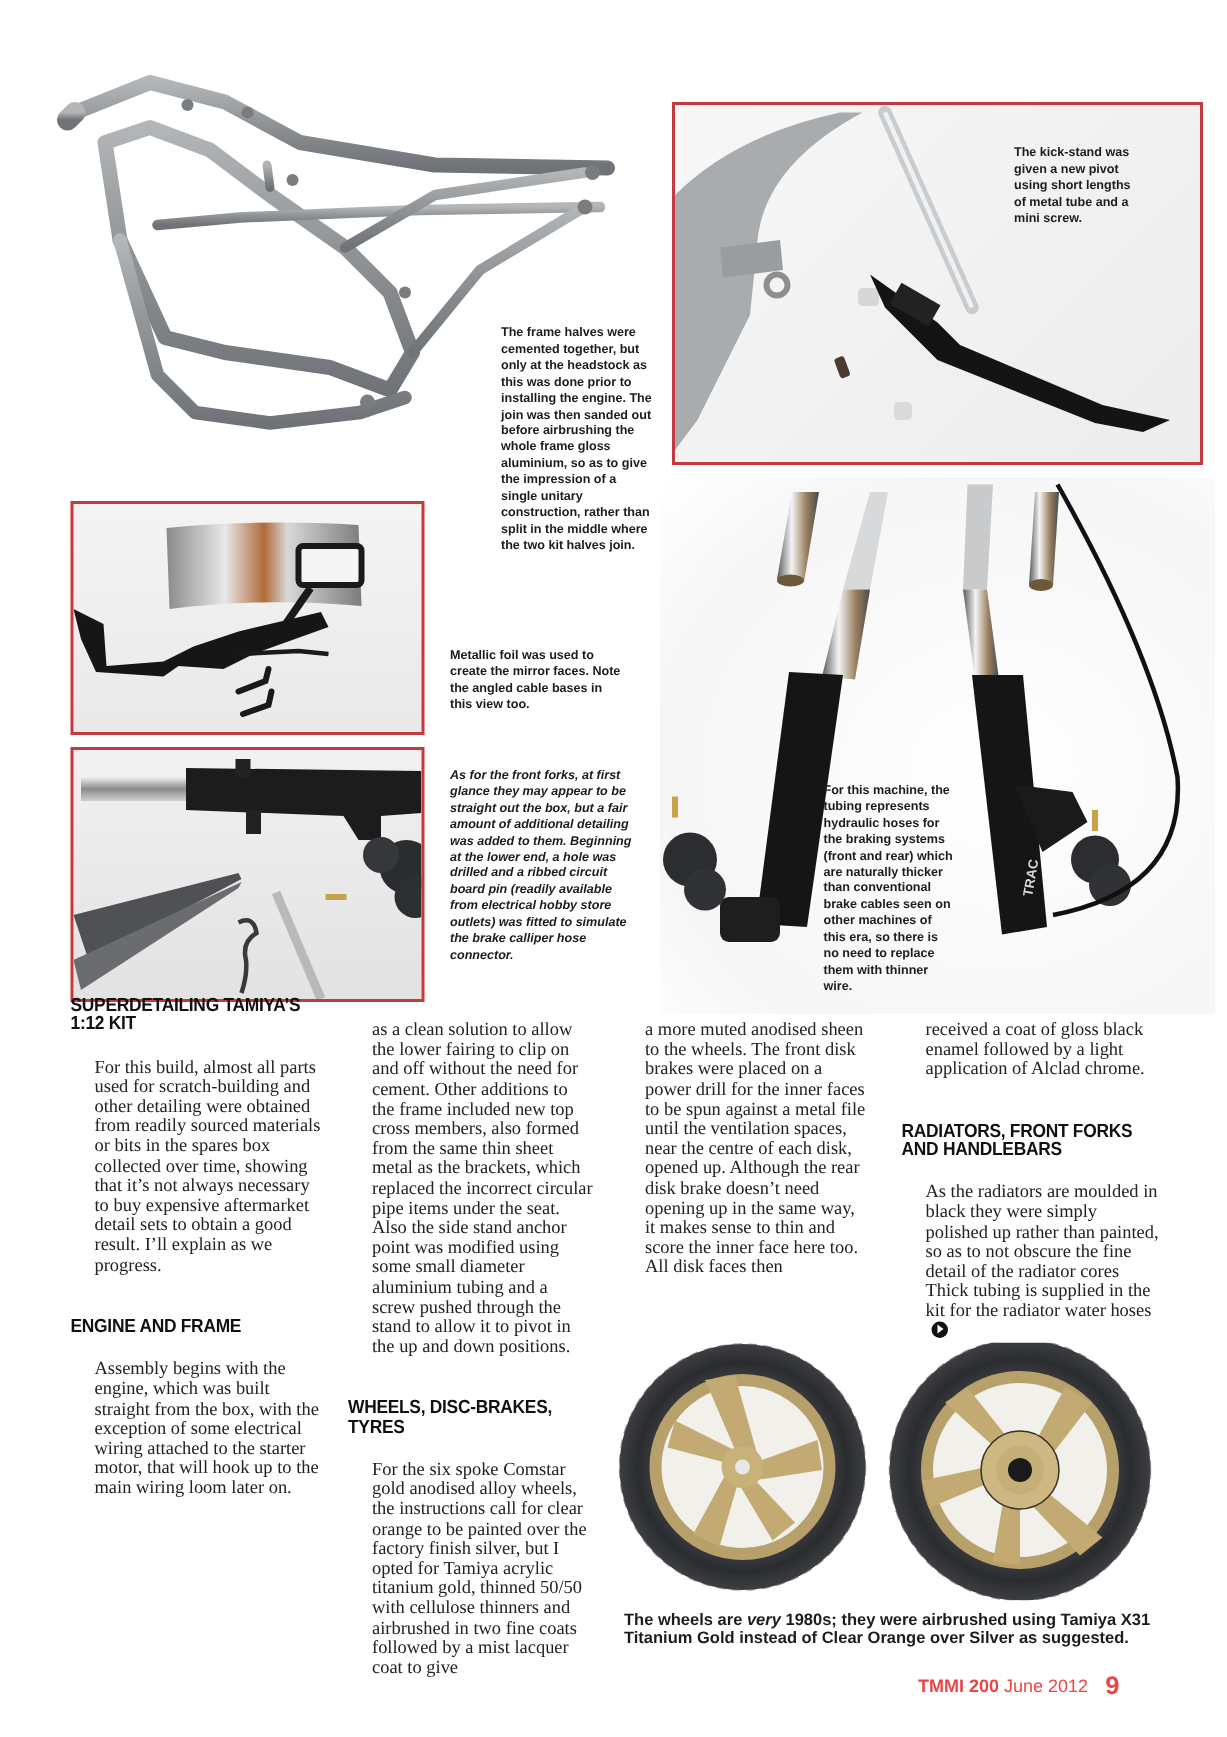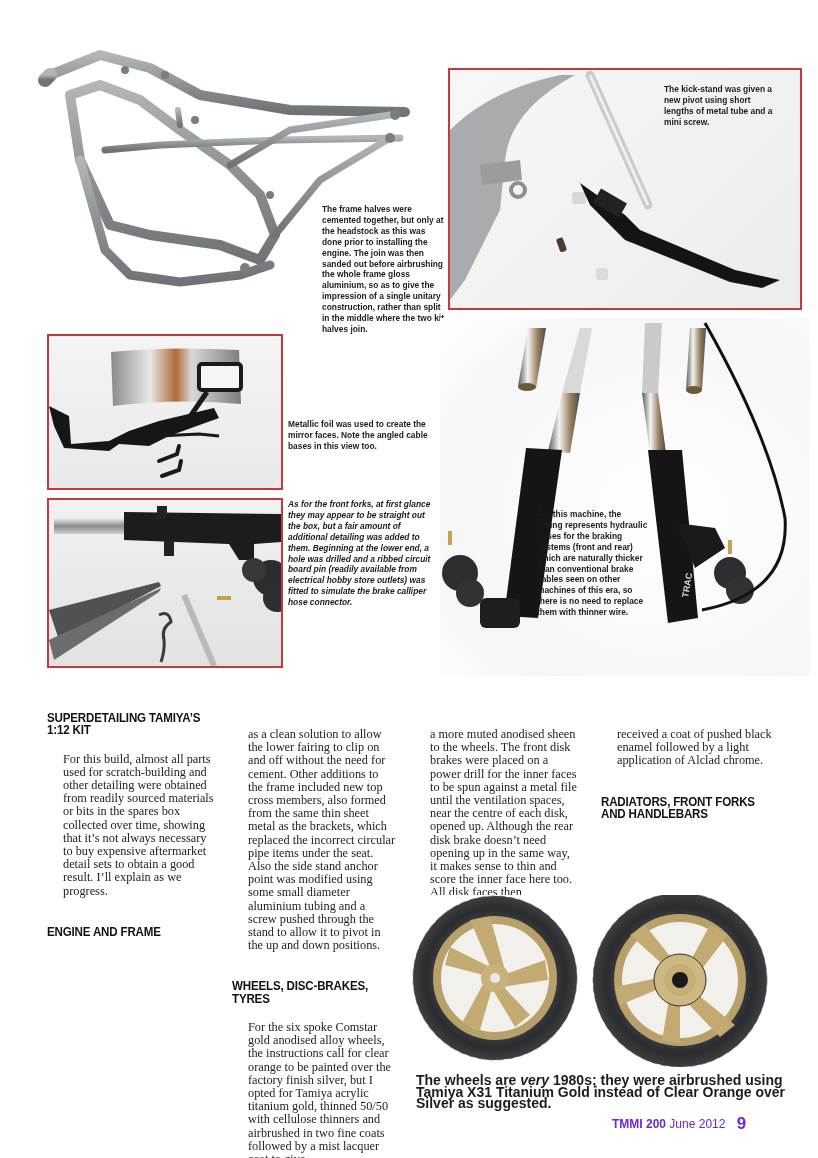"The kick-stand was given a" .cap p { margin: 0 -> 12px }
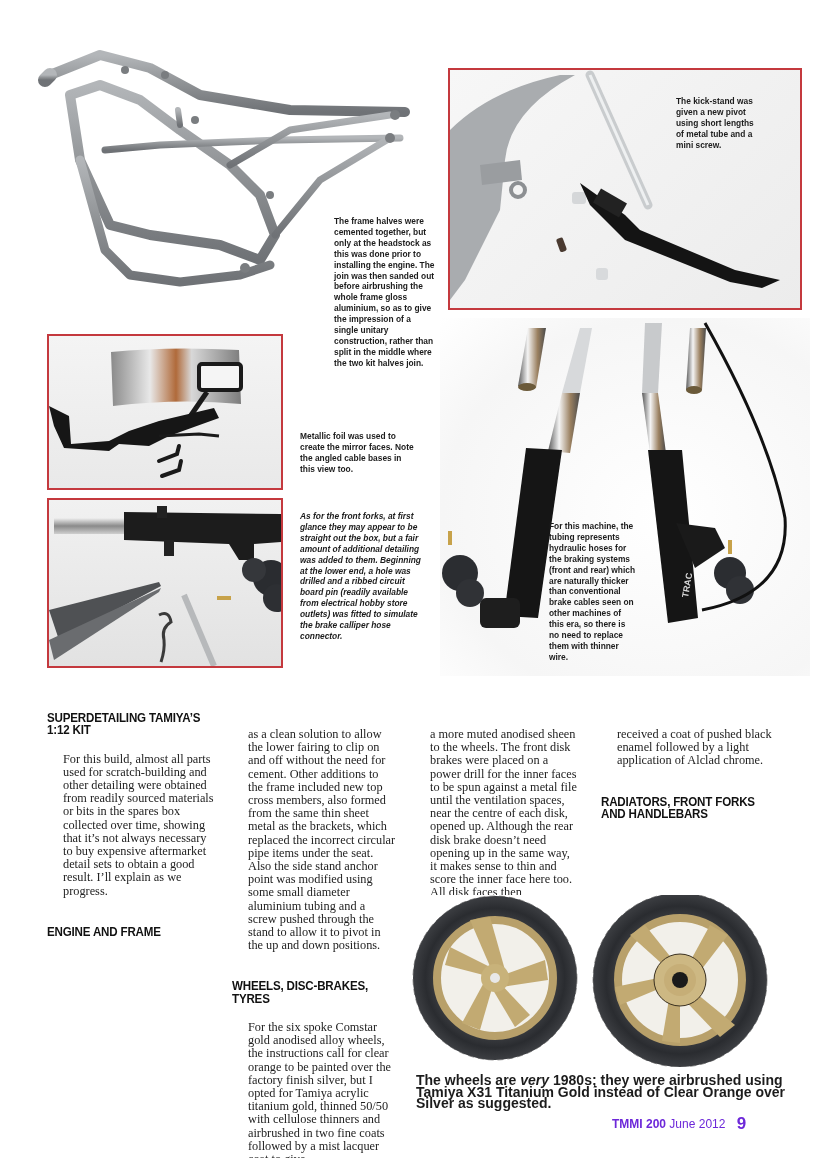"SUPERDETAILING TAMIYA’S" .col { top: 712px -> 664px }
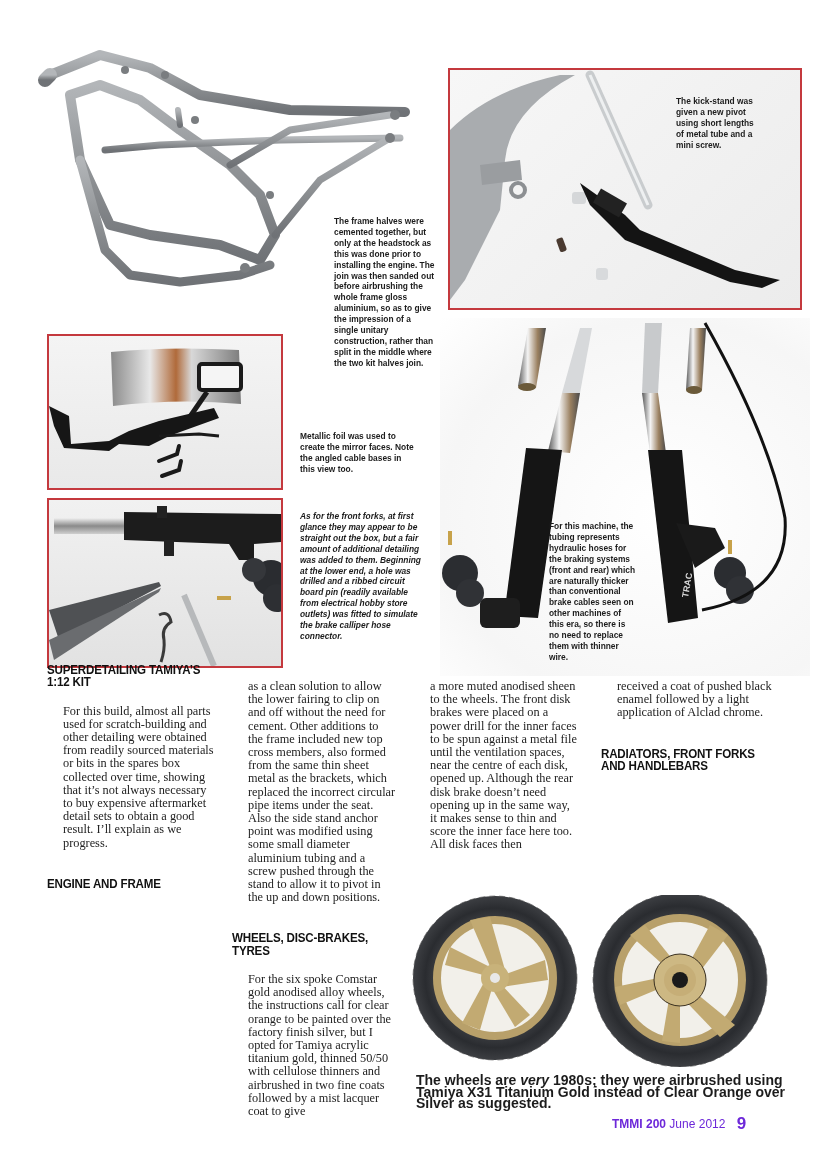"received a coat of pushed" p { text: pushed -> gloss }
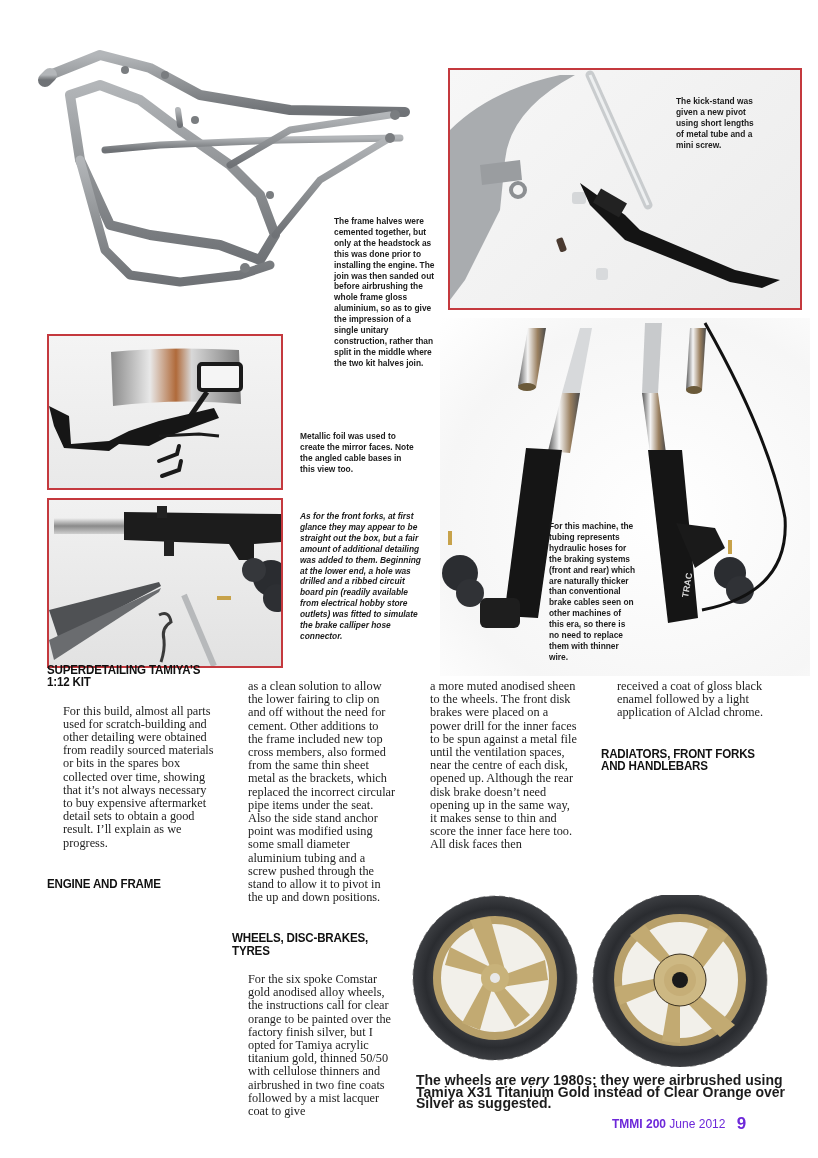"As the radiators are moulded" p { html: none -> <p><span>As the radiators are moulded in black they were simply polished up rather than painted, so as to not obscure the fine detail of the radiator cores Thick tubing is supplied in the kit for the radiator water hoses</span><span></span></p> }
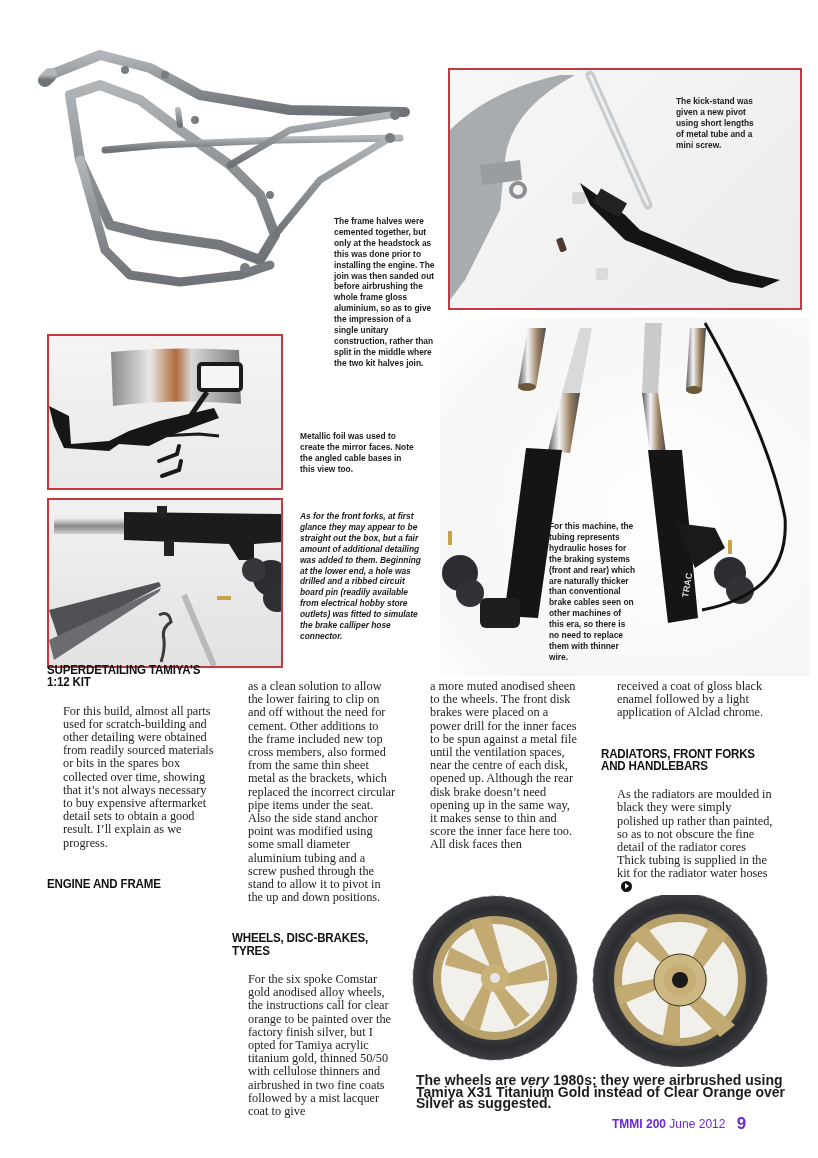"Assembly begins with the engine," p { html: none -> <p>Assembly begins with the engine, which was built straight from the box, with the exception of some electrical wiring attached to the starter motor, that will hook up to the main wiring loom later on.</p> }
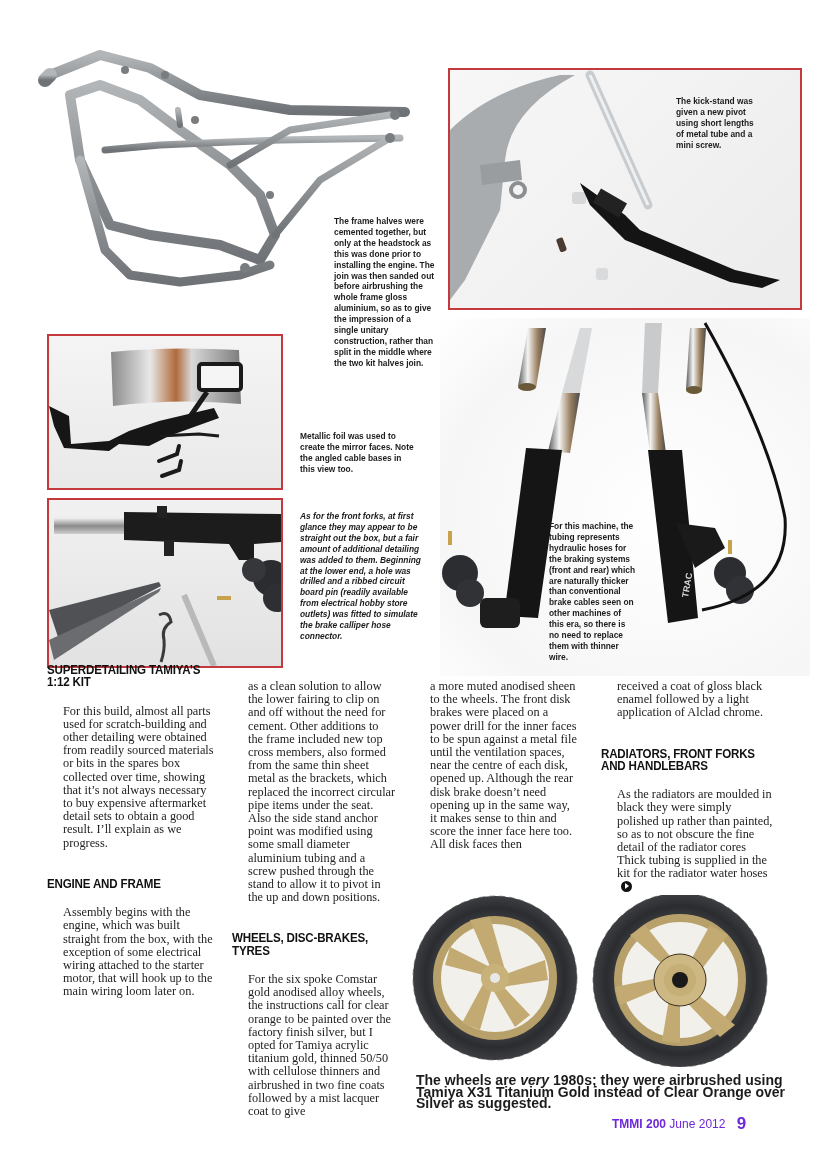"The wheels are very 1980s;" .wheel-cap { font-size: 14px -> 11px }
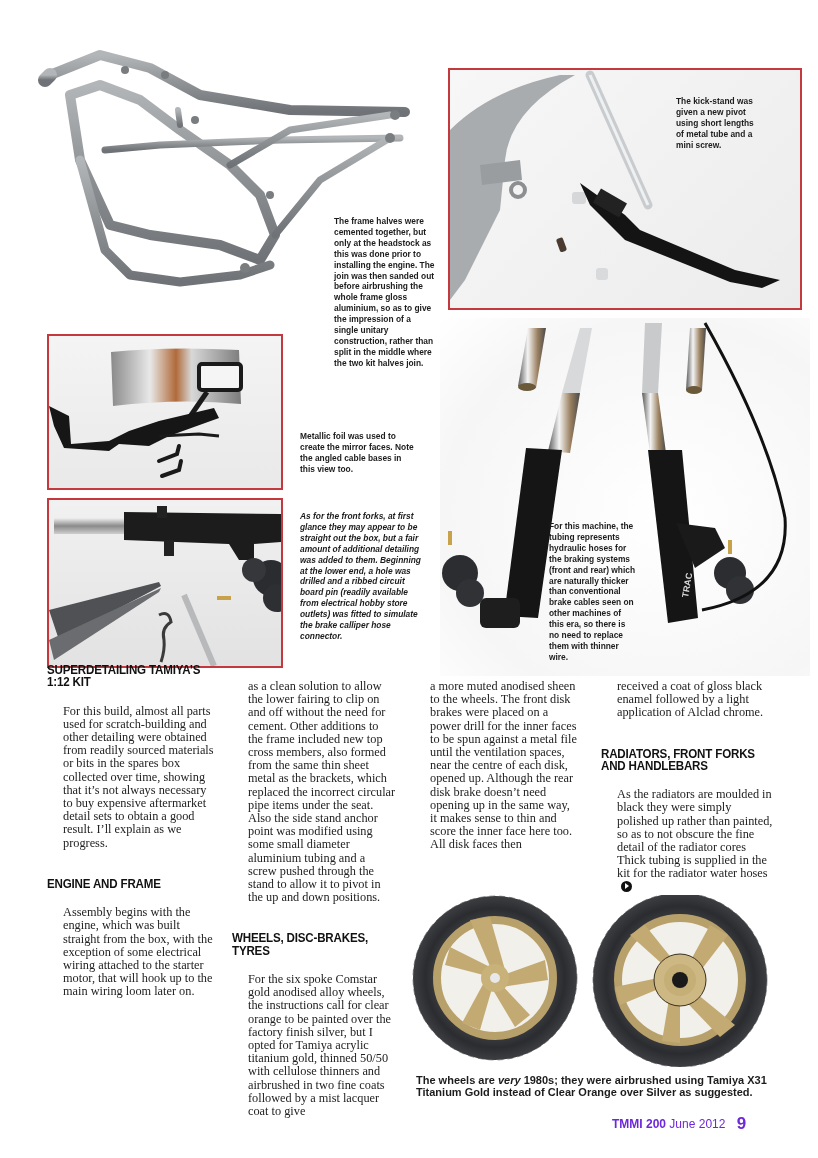"TMMI 200 June 2012 9" .footer { color: #6d28d9 -> #ef4444 }
